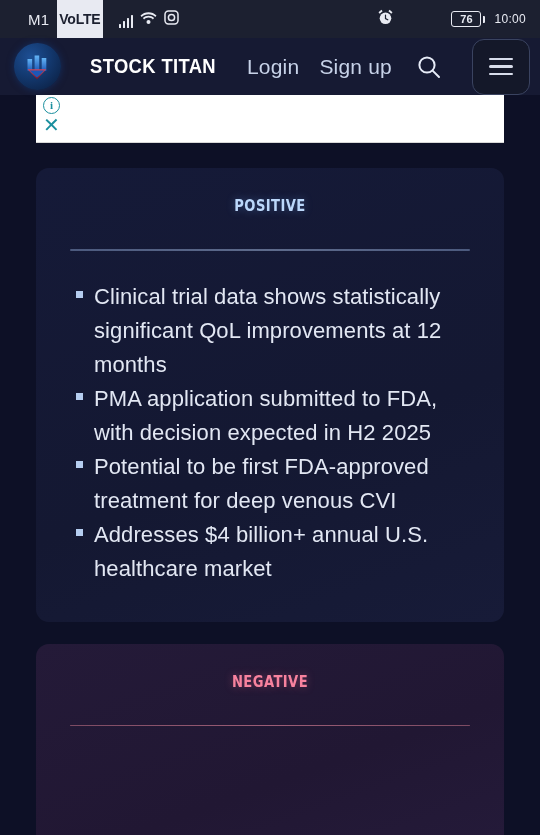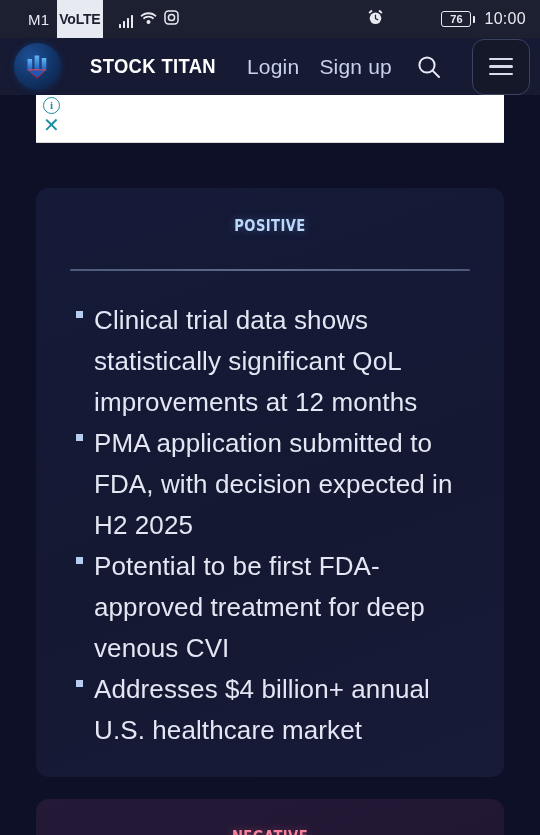"10:00" .clock-time { font-size: 16px -> 12px }
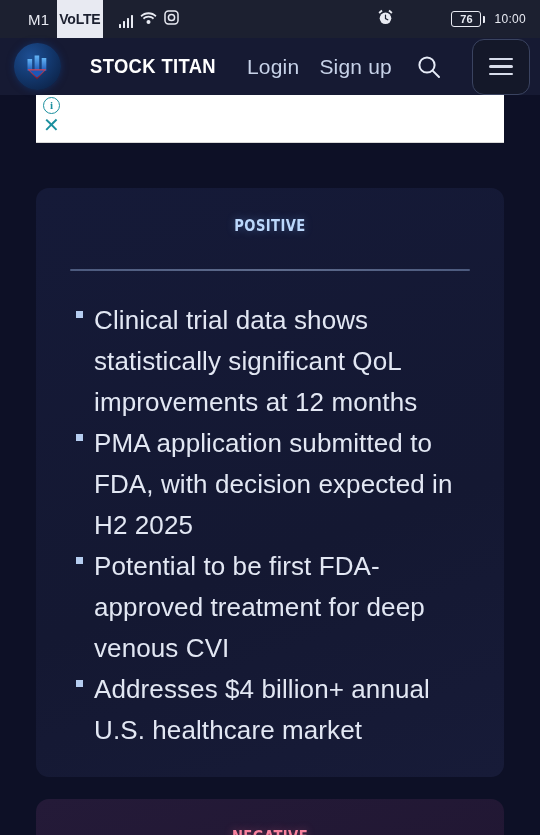"positive" .card.positive { margin-top: 45px -> 25px; padding-bottom: 26px -> 36px }
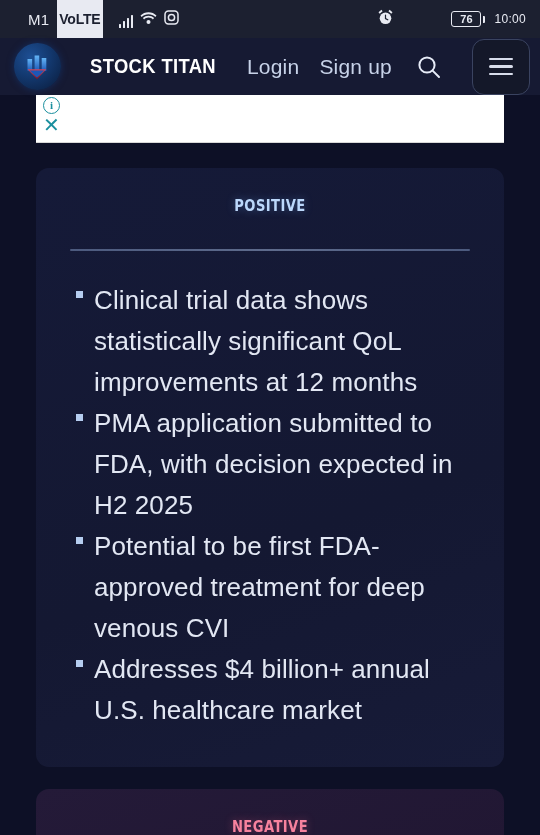"Clinical trial data shows statistically" .bullets li { font-size: 26px -> 22px; line-height: 41px -> 34px }
